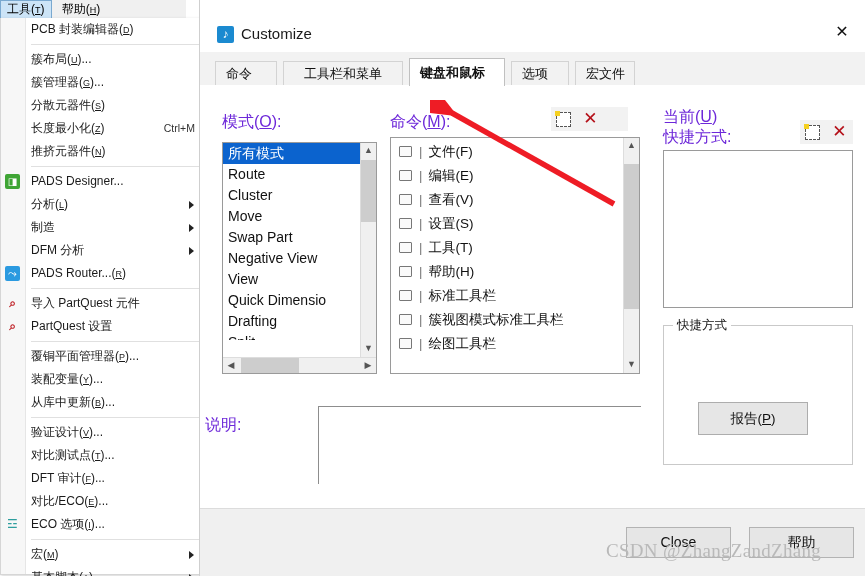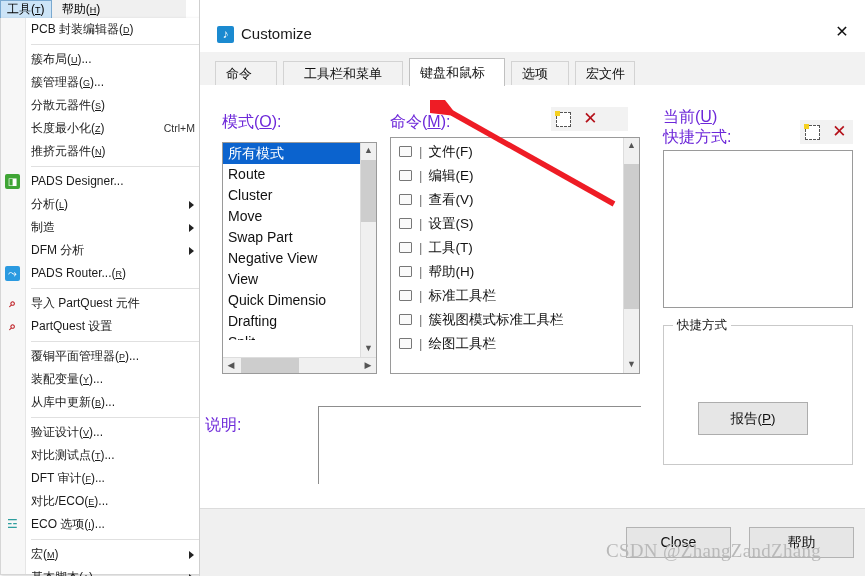"键盘和鼠标" .tab.active { font-weight: normal -> bold }
